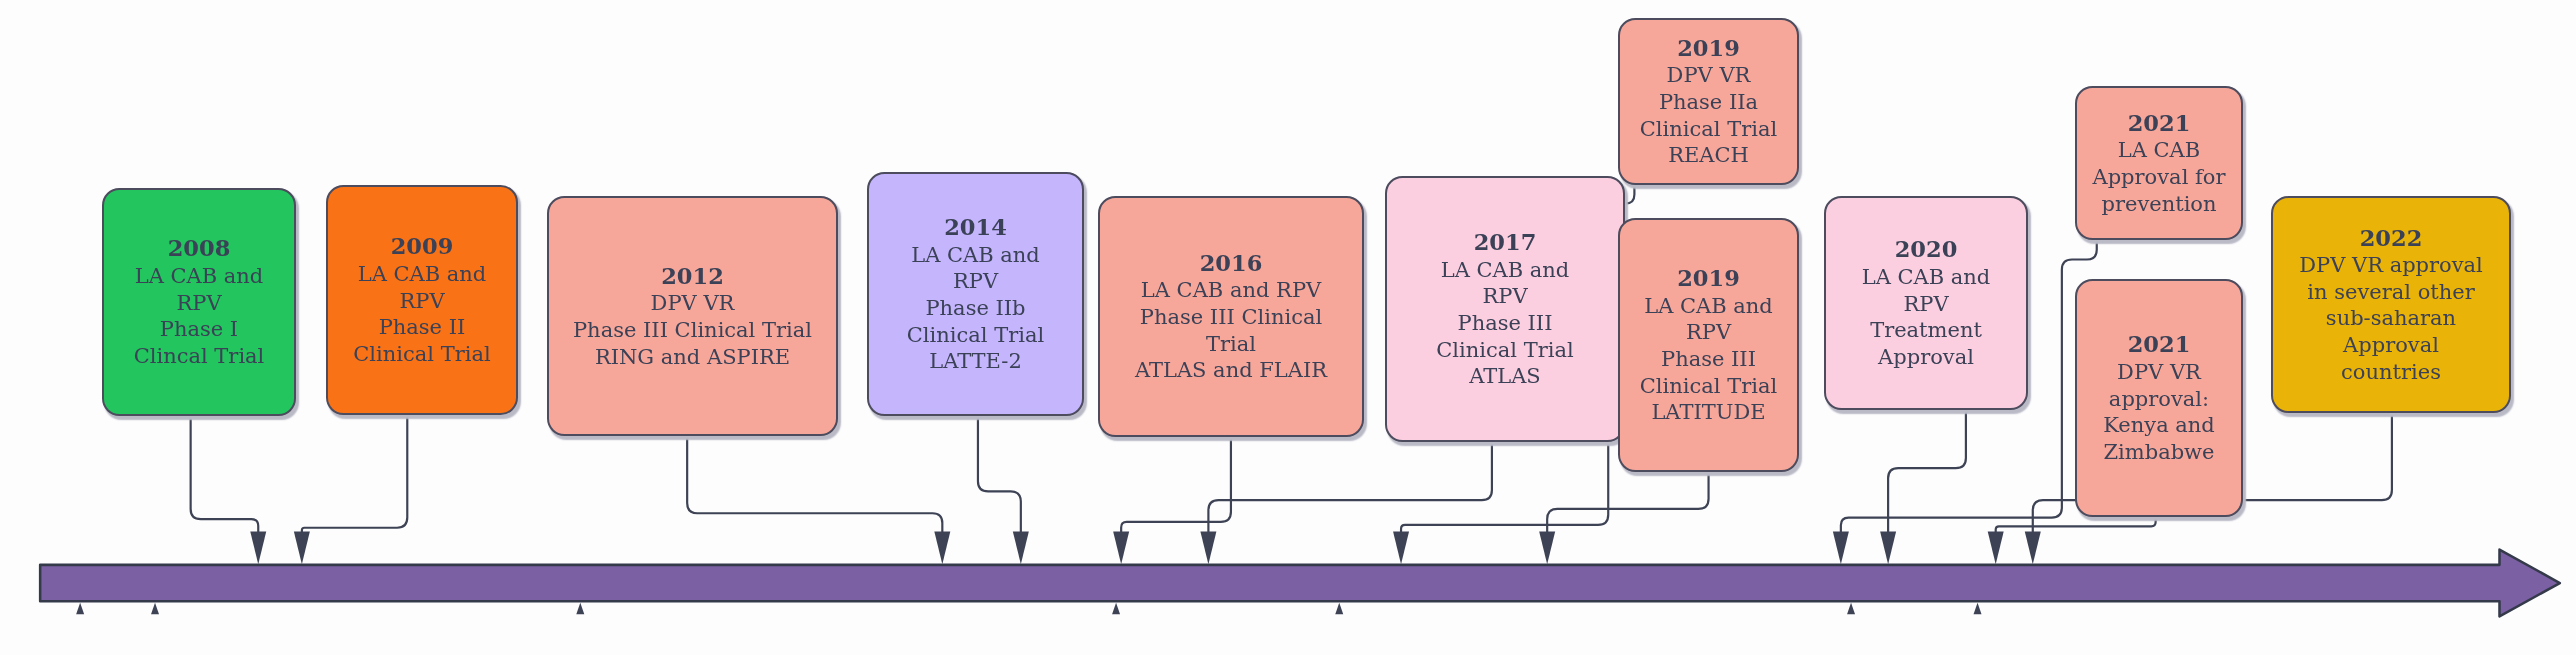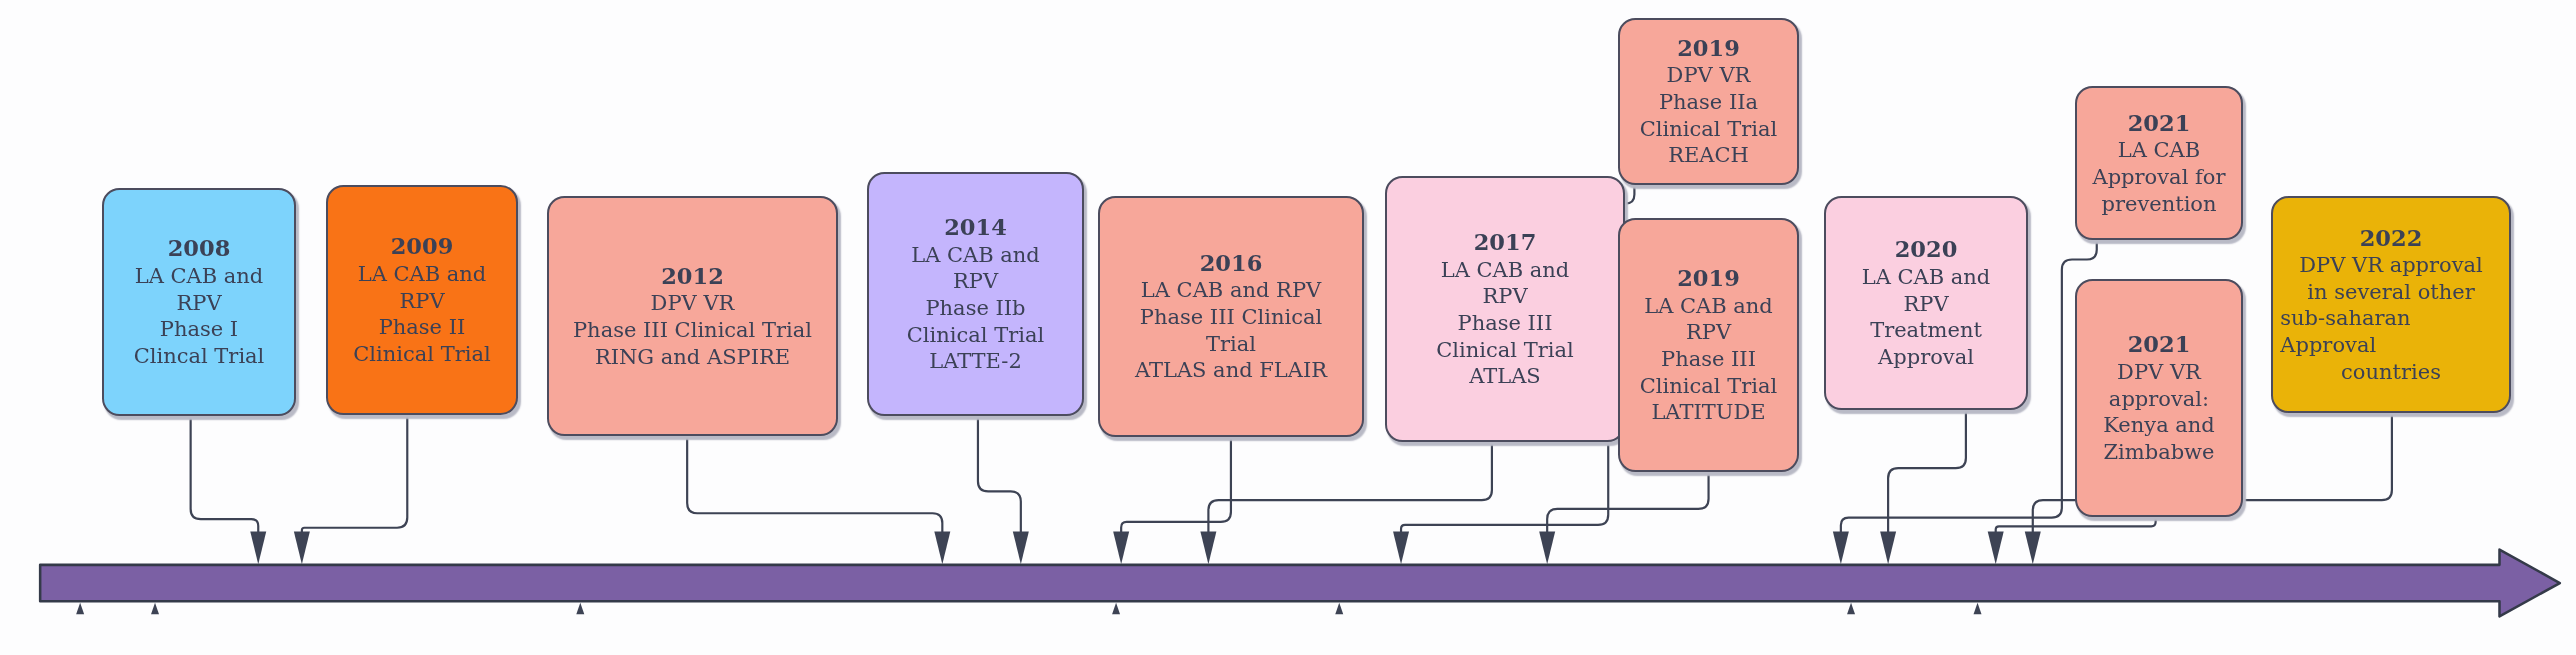"2019" .event-box { text-align: left -> center }
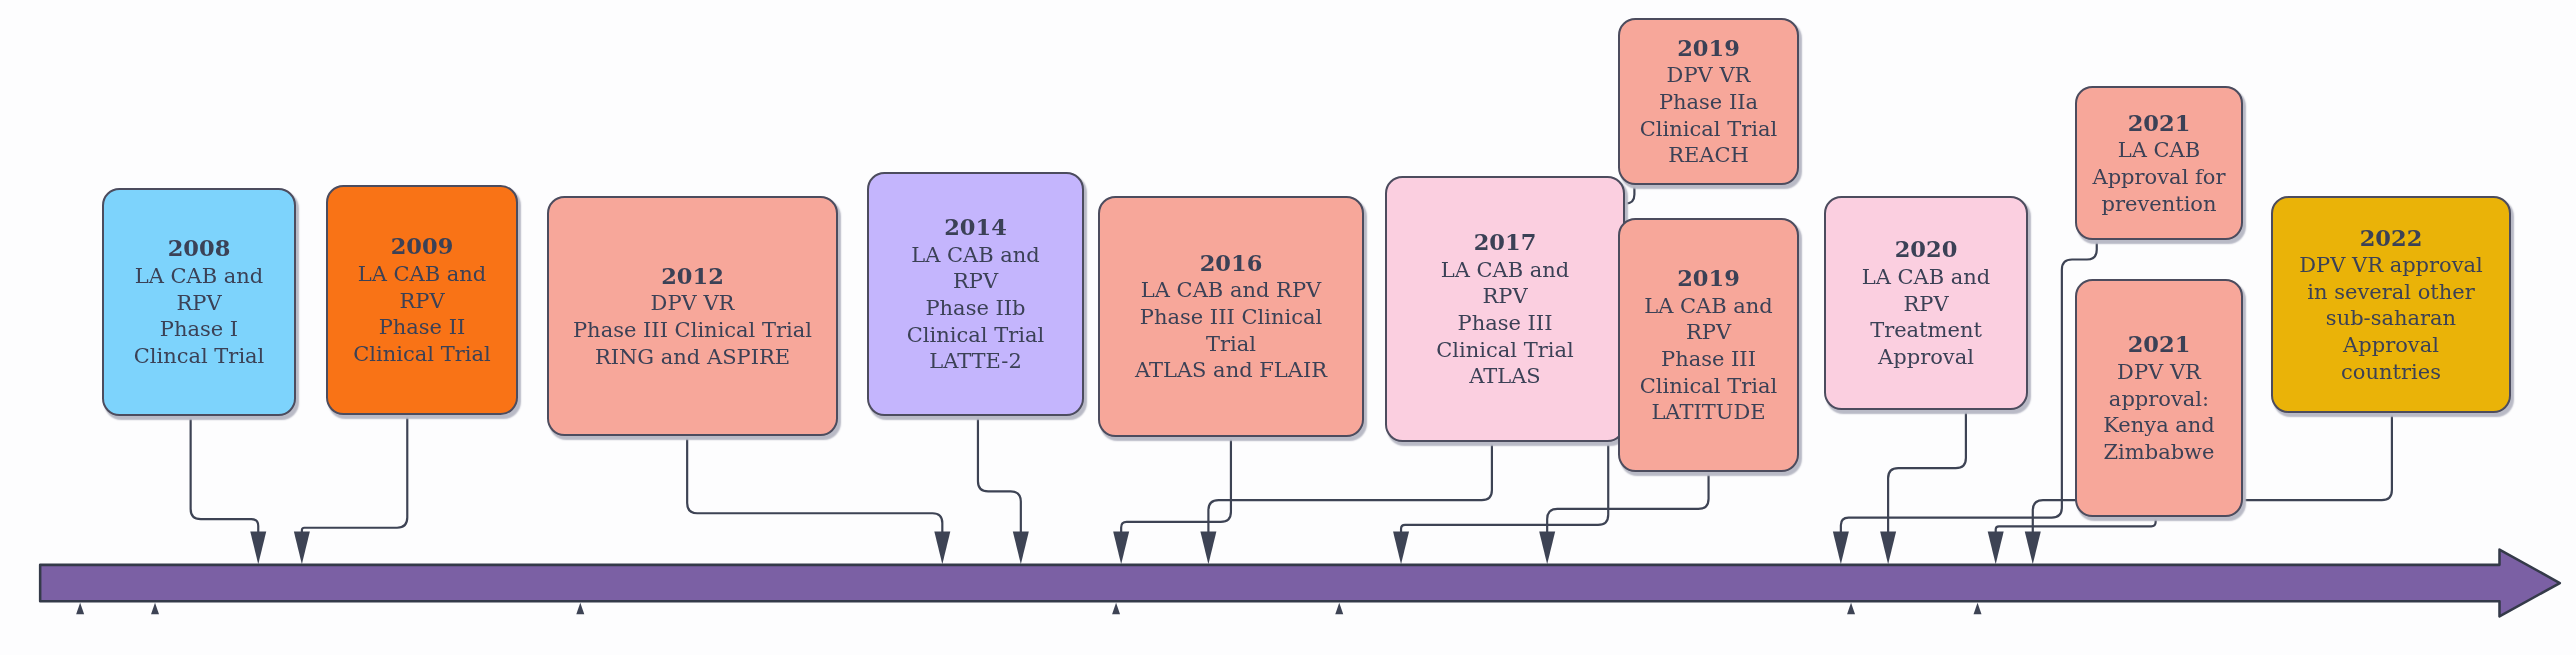"2008" div.event-box { background: #7dd3fc -> #22c55e }
